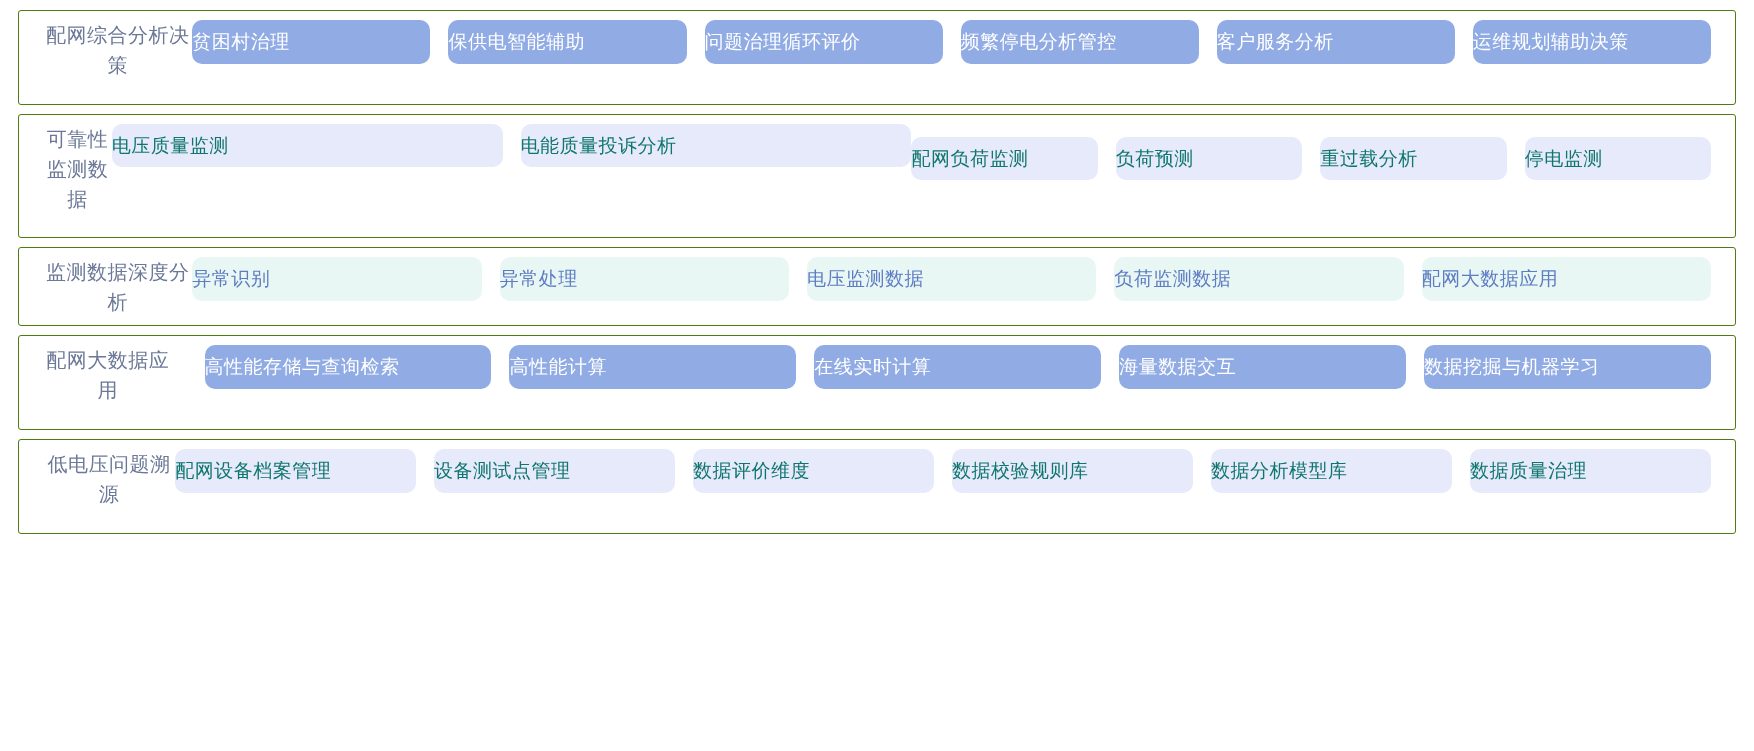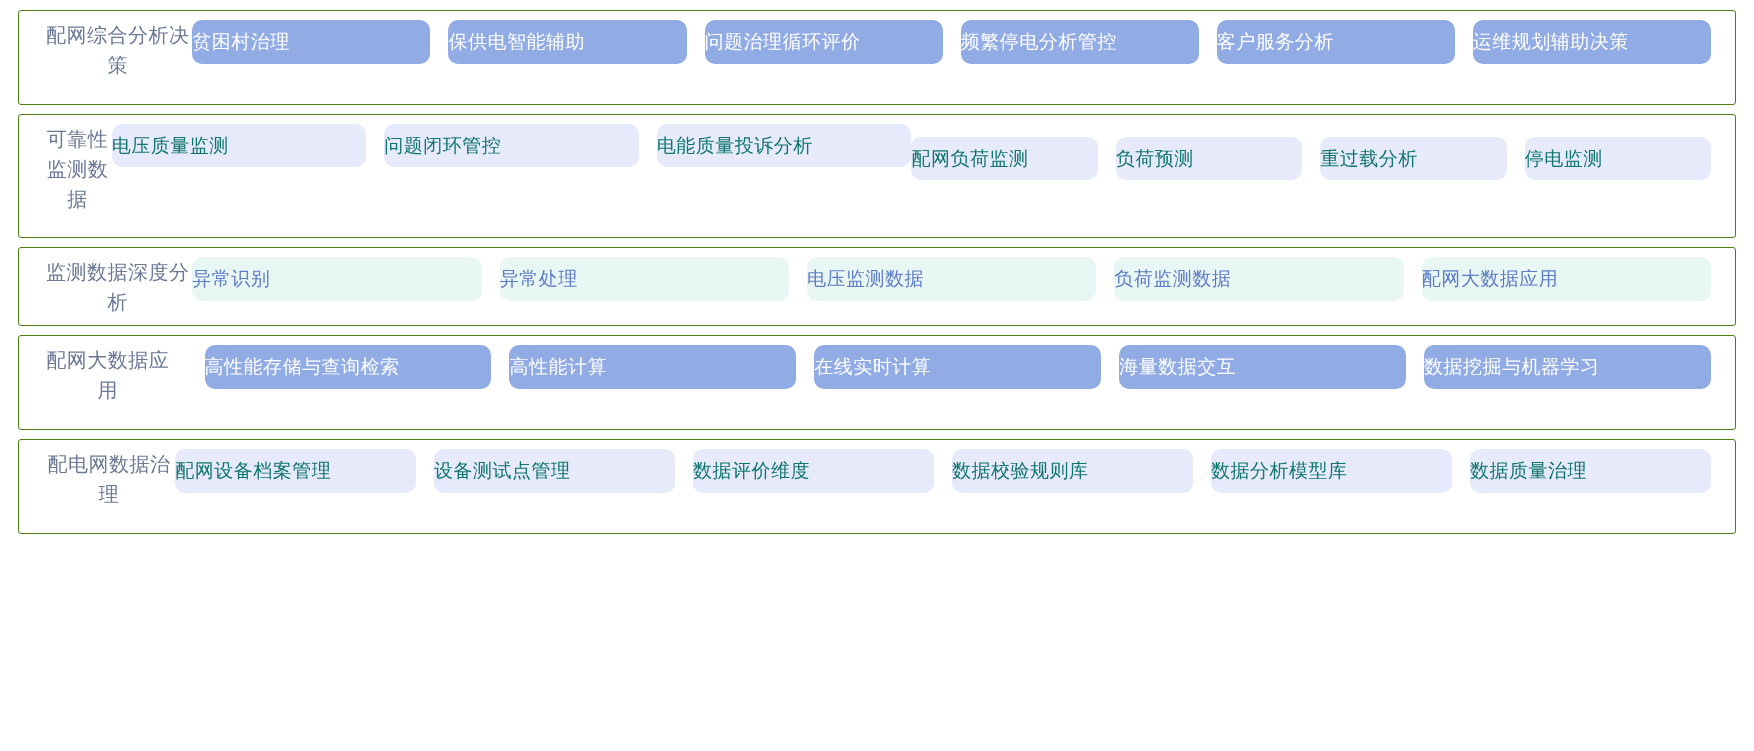"问题闭环管控" div.btn { html: <div>问题闭环管控</div> -> none }
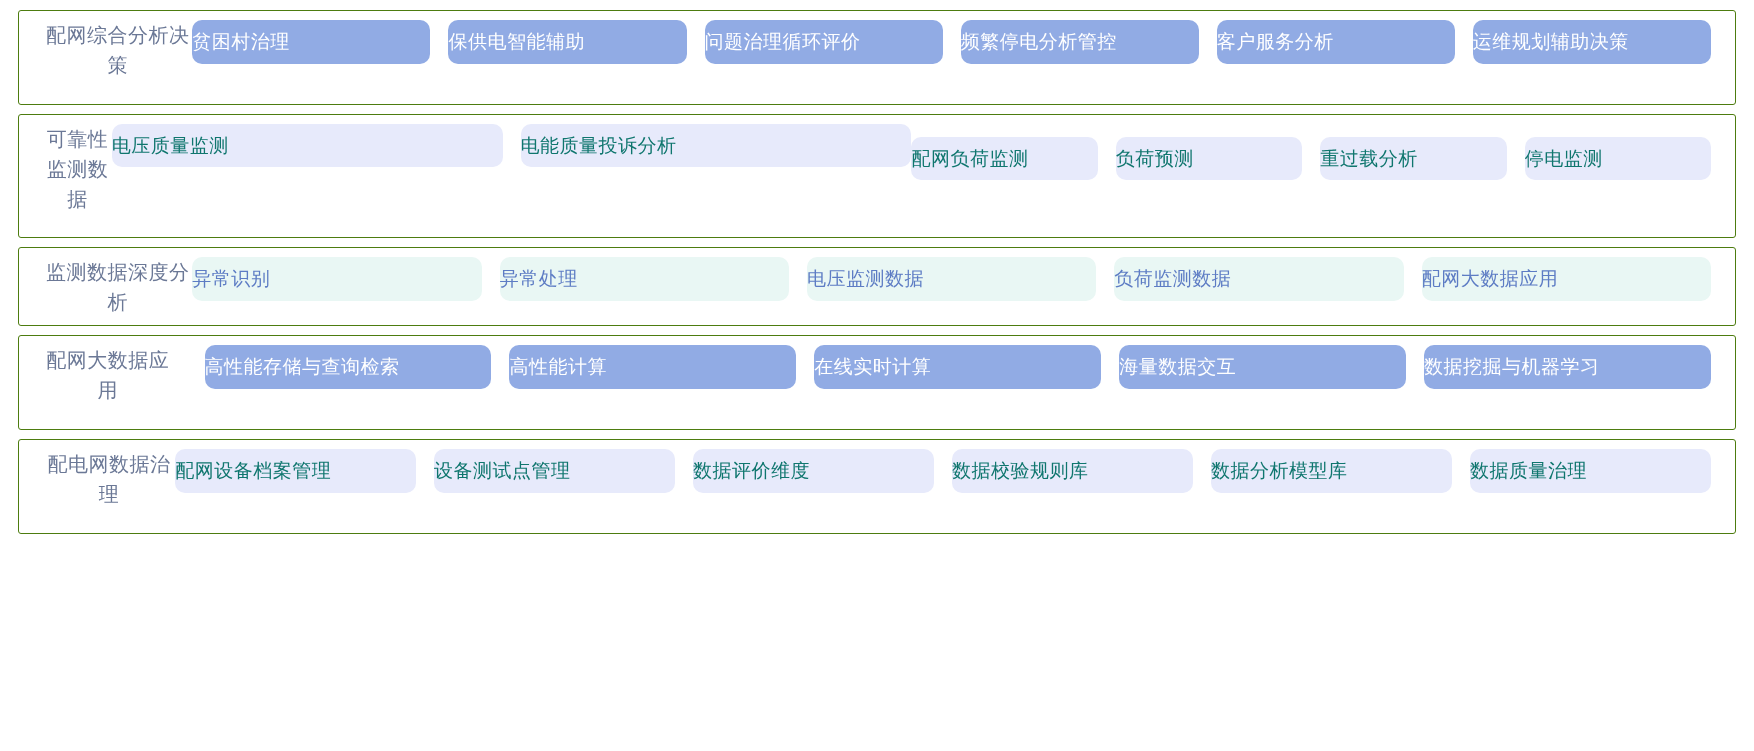"配电网数据治理" div.section-title { text: 配电网数据治理 -> 低电压问题溯源 }
